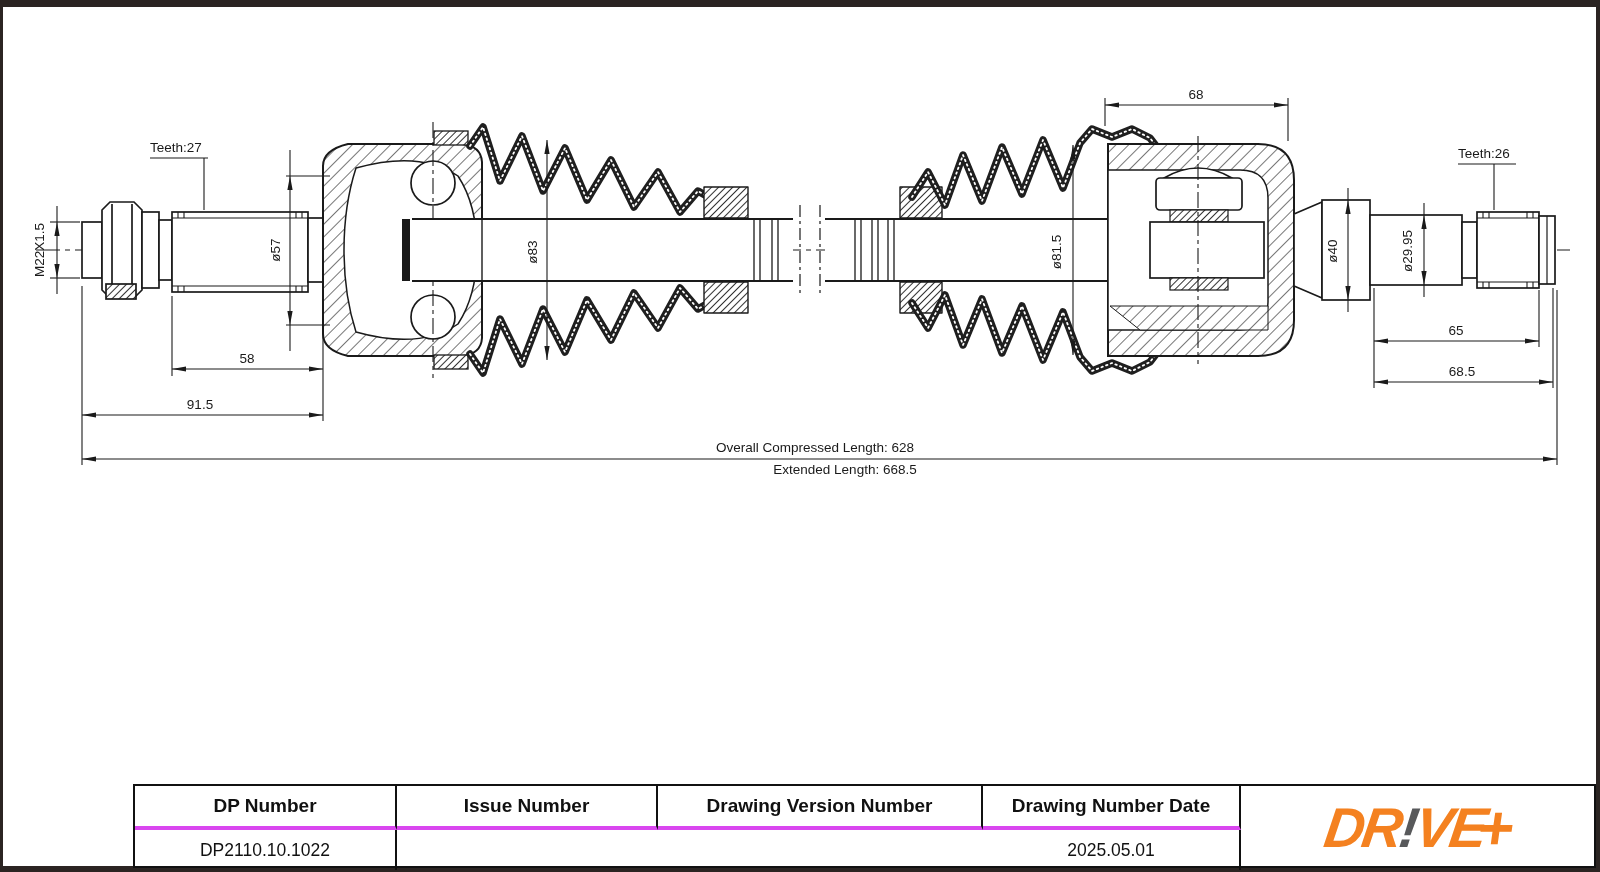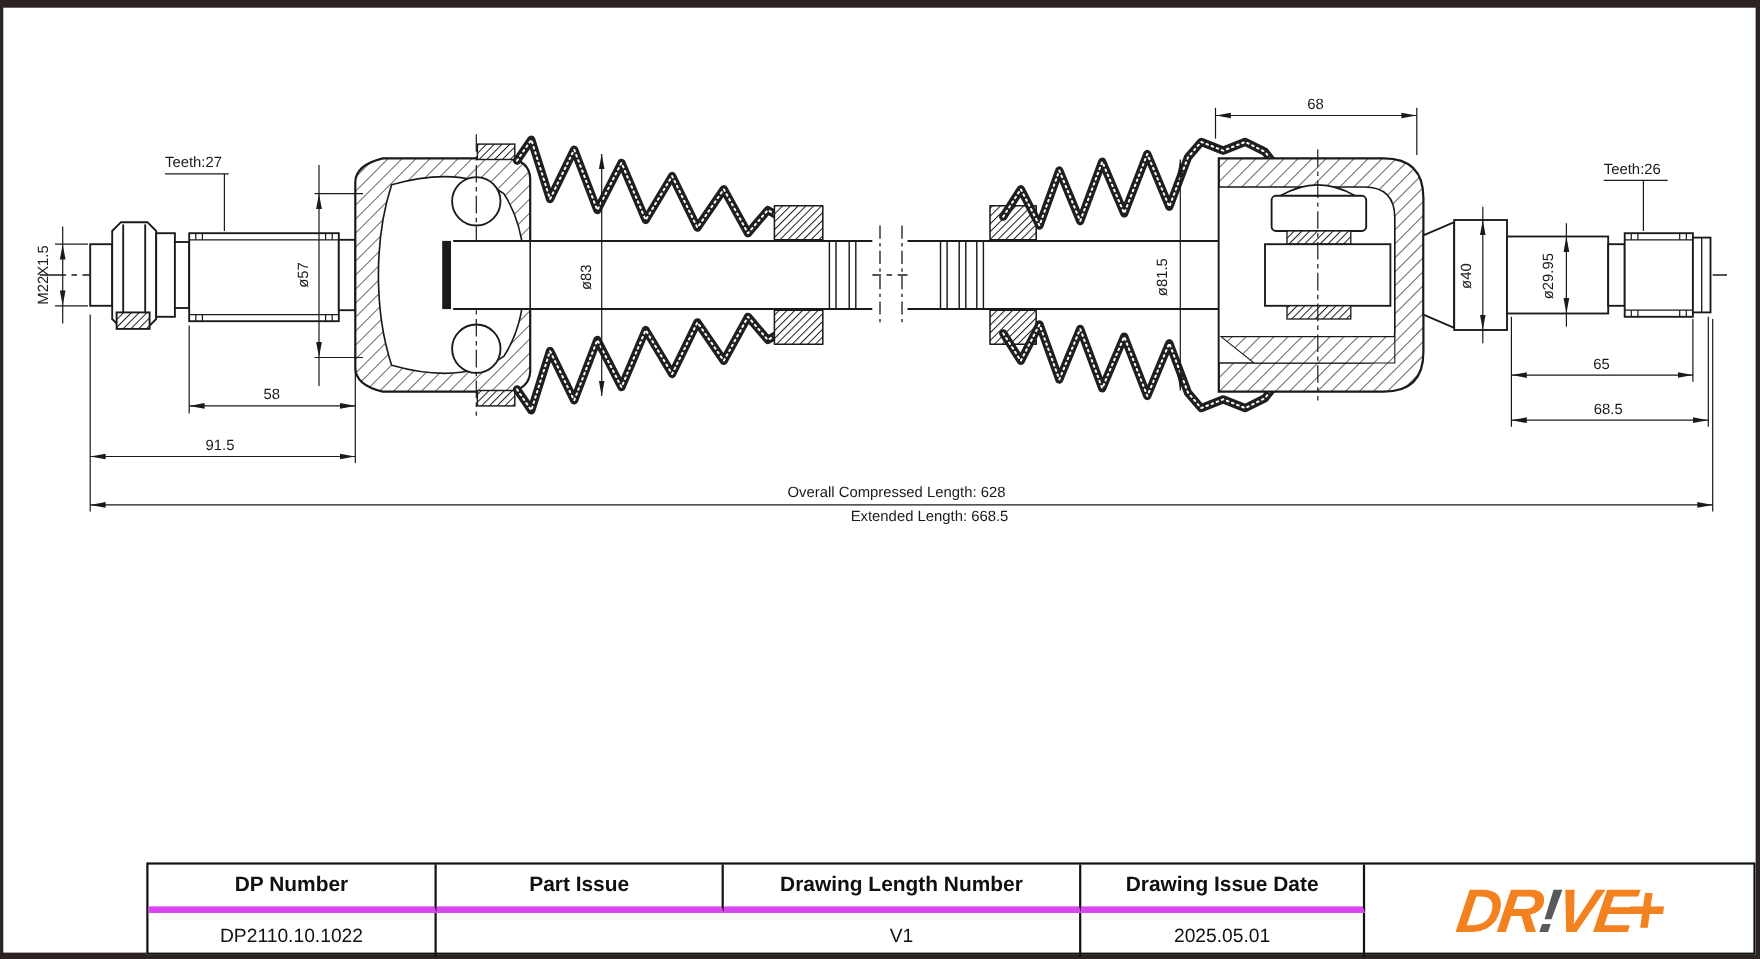"DP Number" .cell { border-bottom: 6px solid #d946ef -> 4px solid #d946ef }
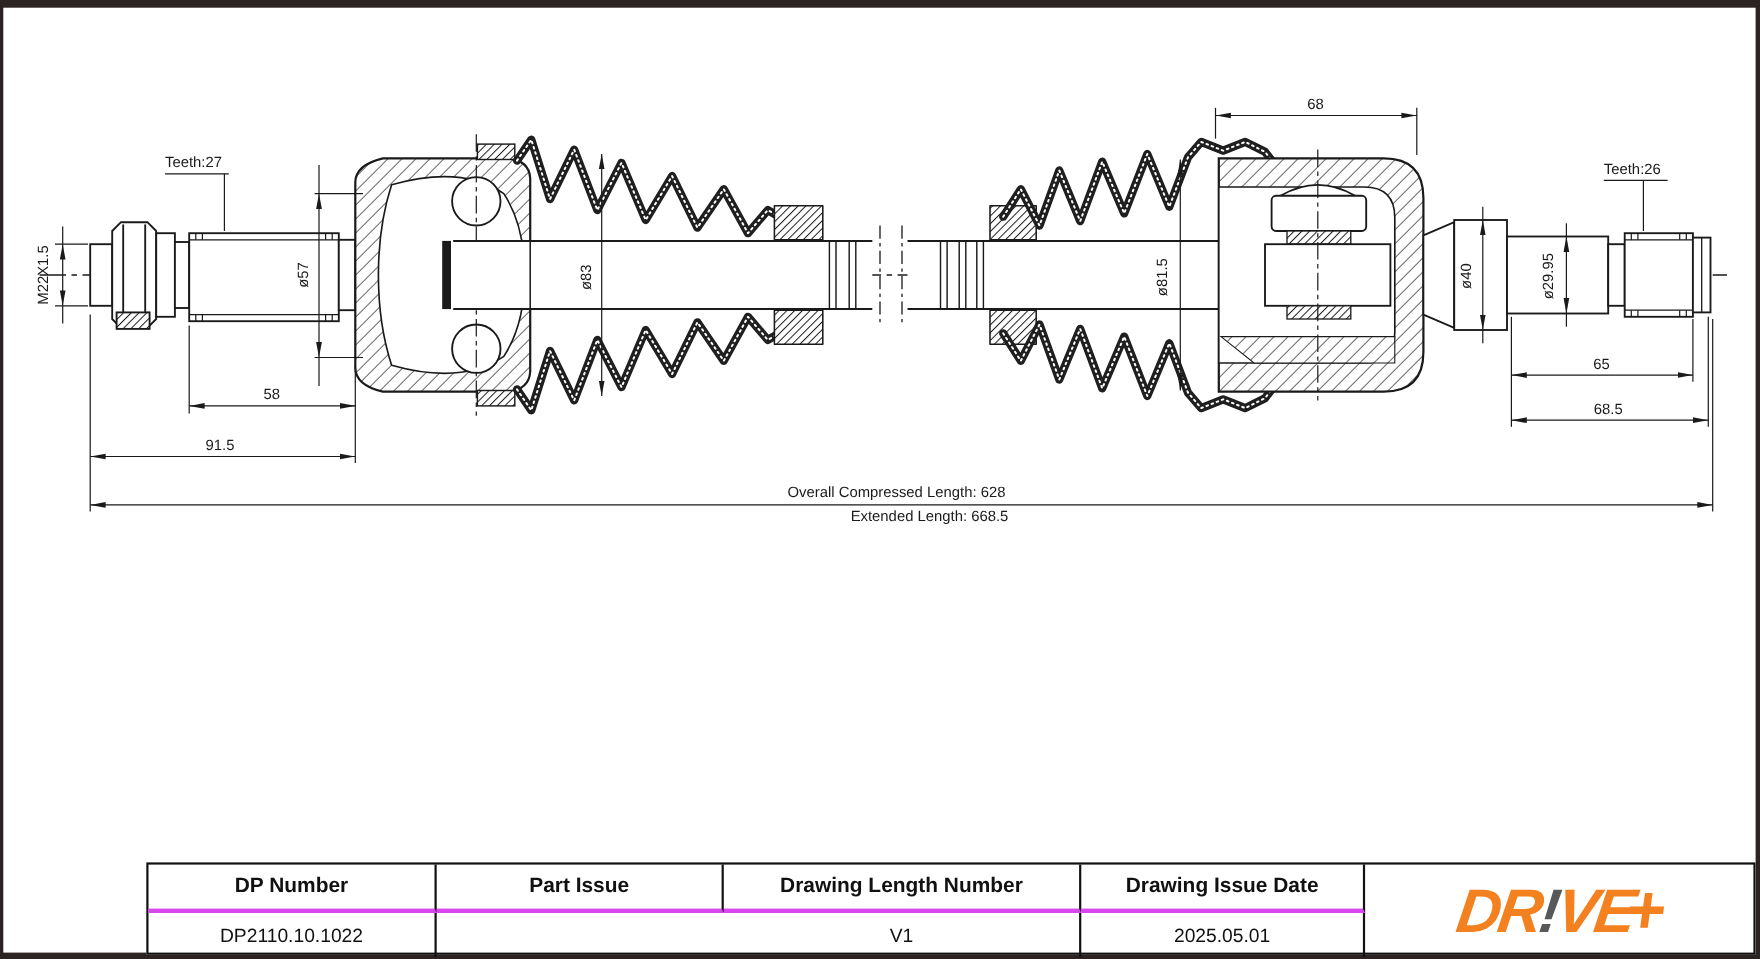"Part Issue" div.cell { text: Part Issue -> Issue Number }
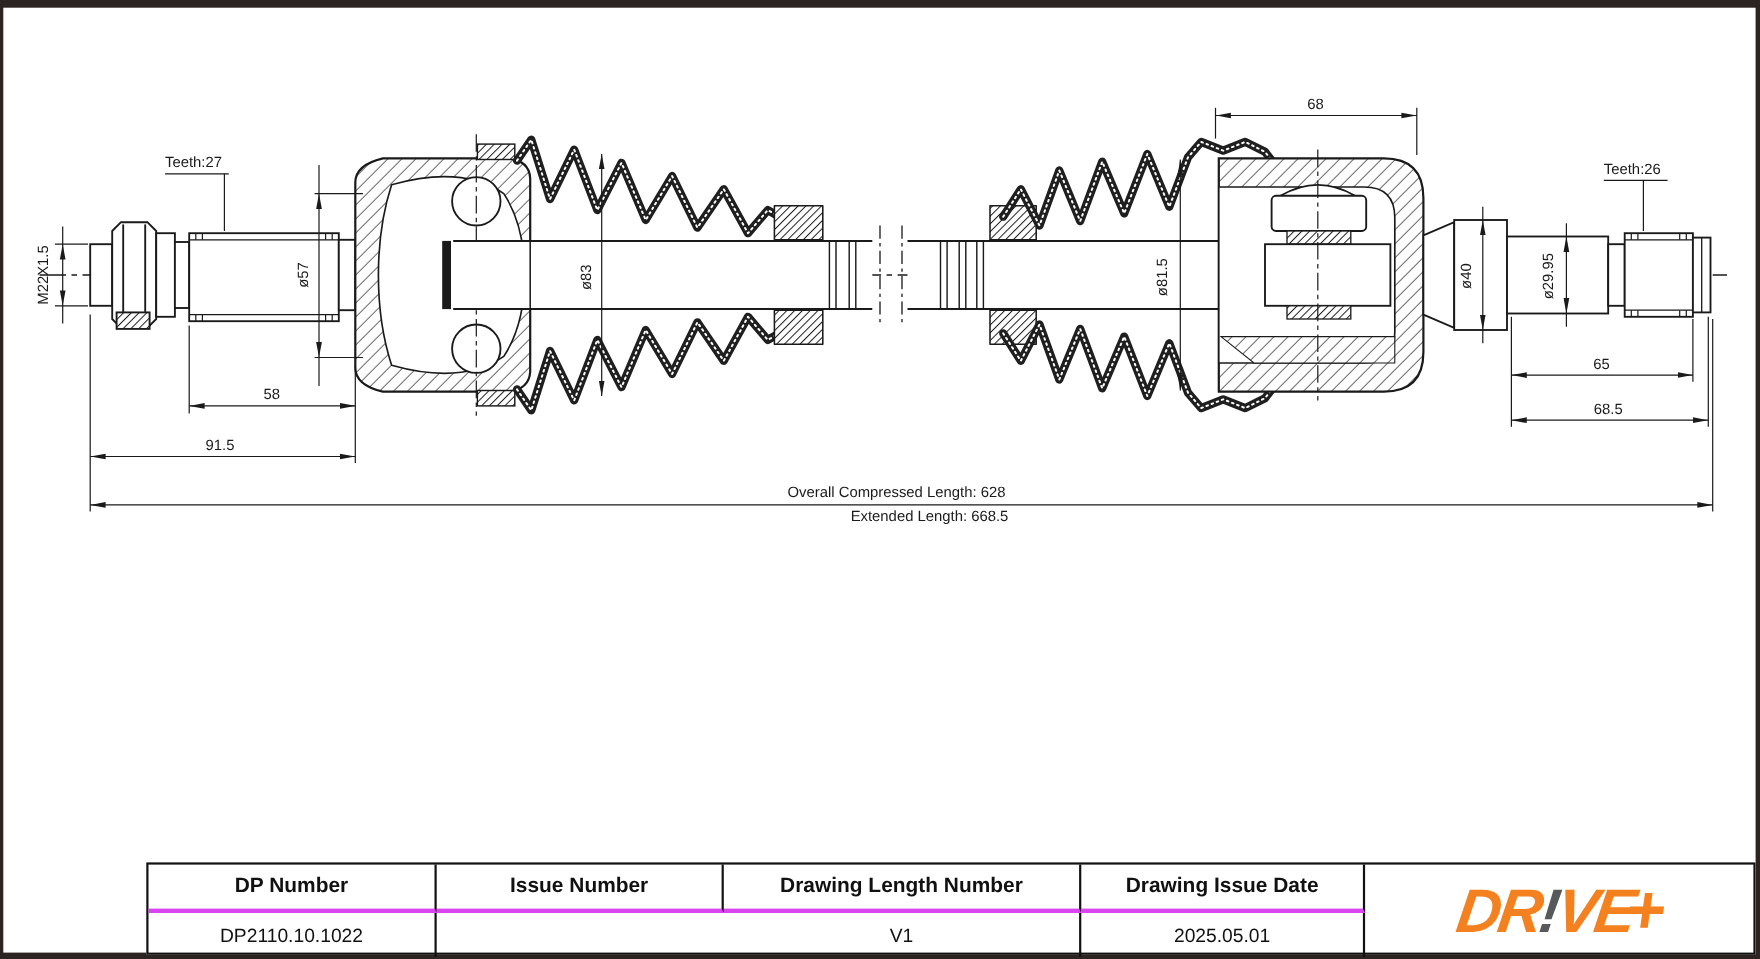"Drawing Length Number" div.cell { text: Length -> Version }
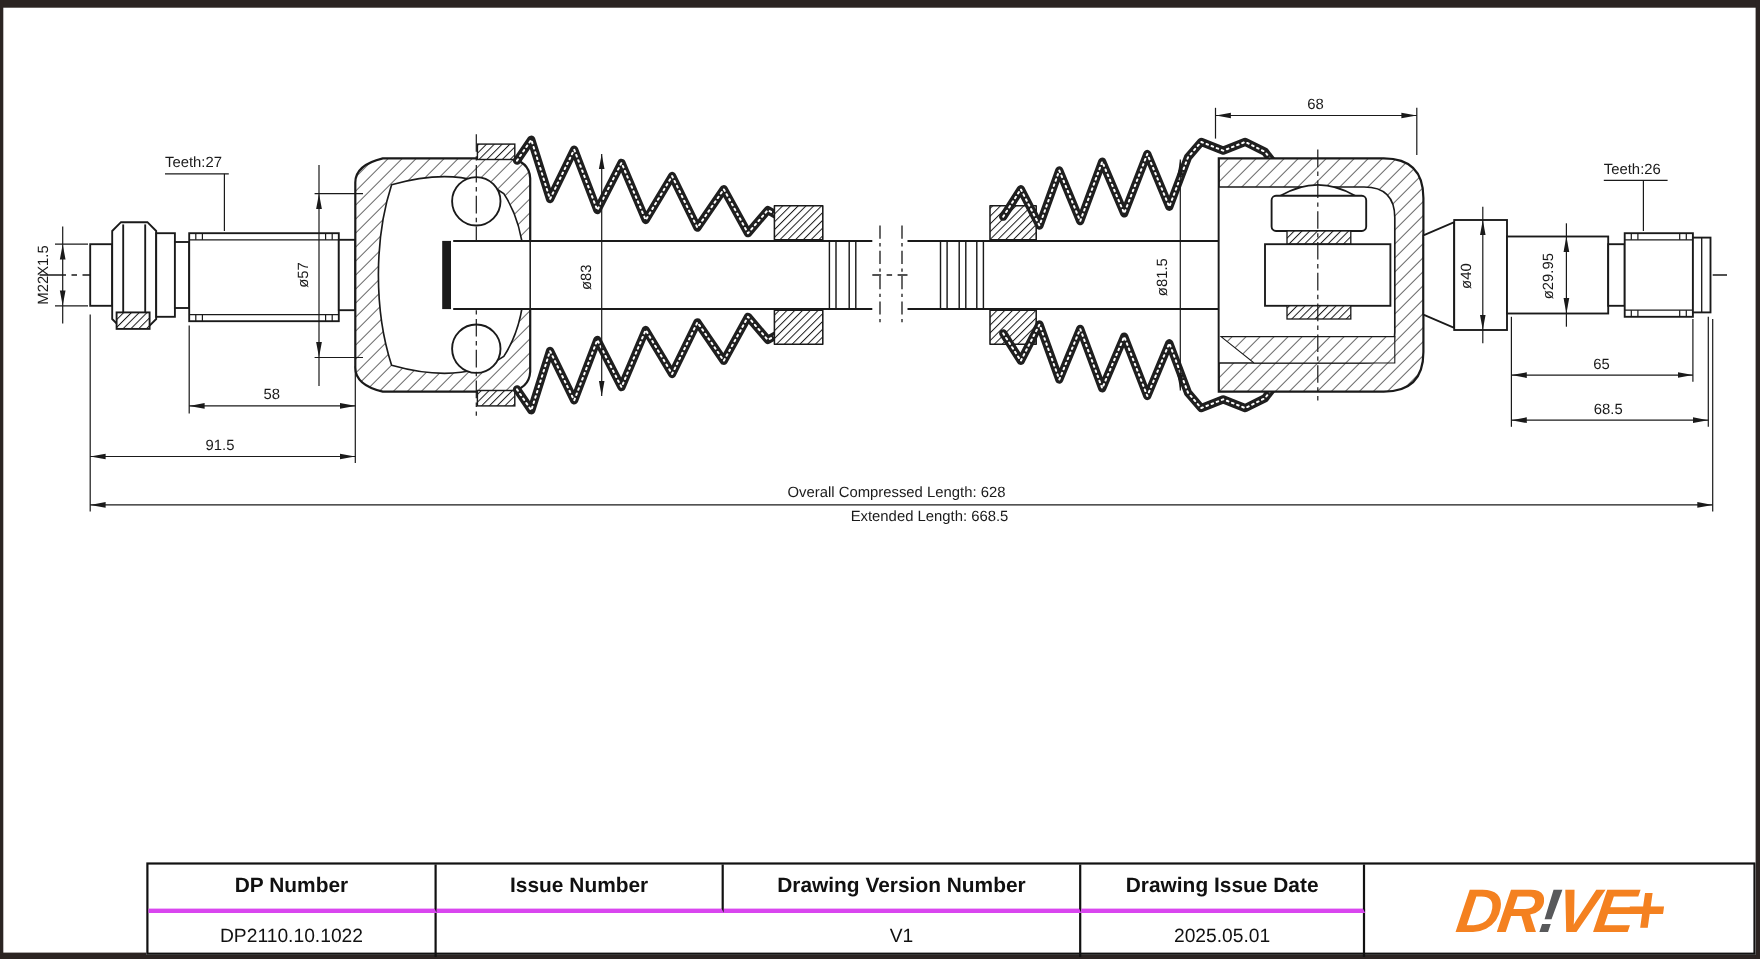"Drawing Issue Date" div.cell { text: Issue -> Number }
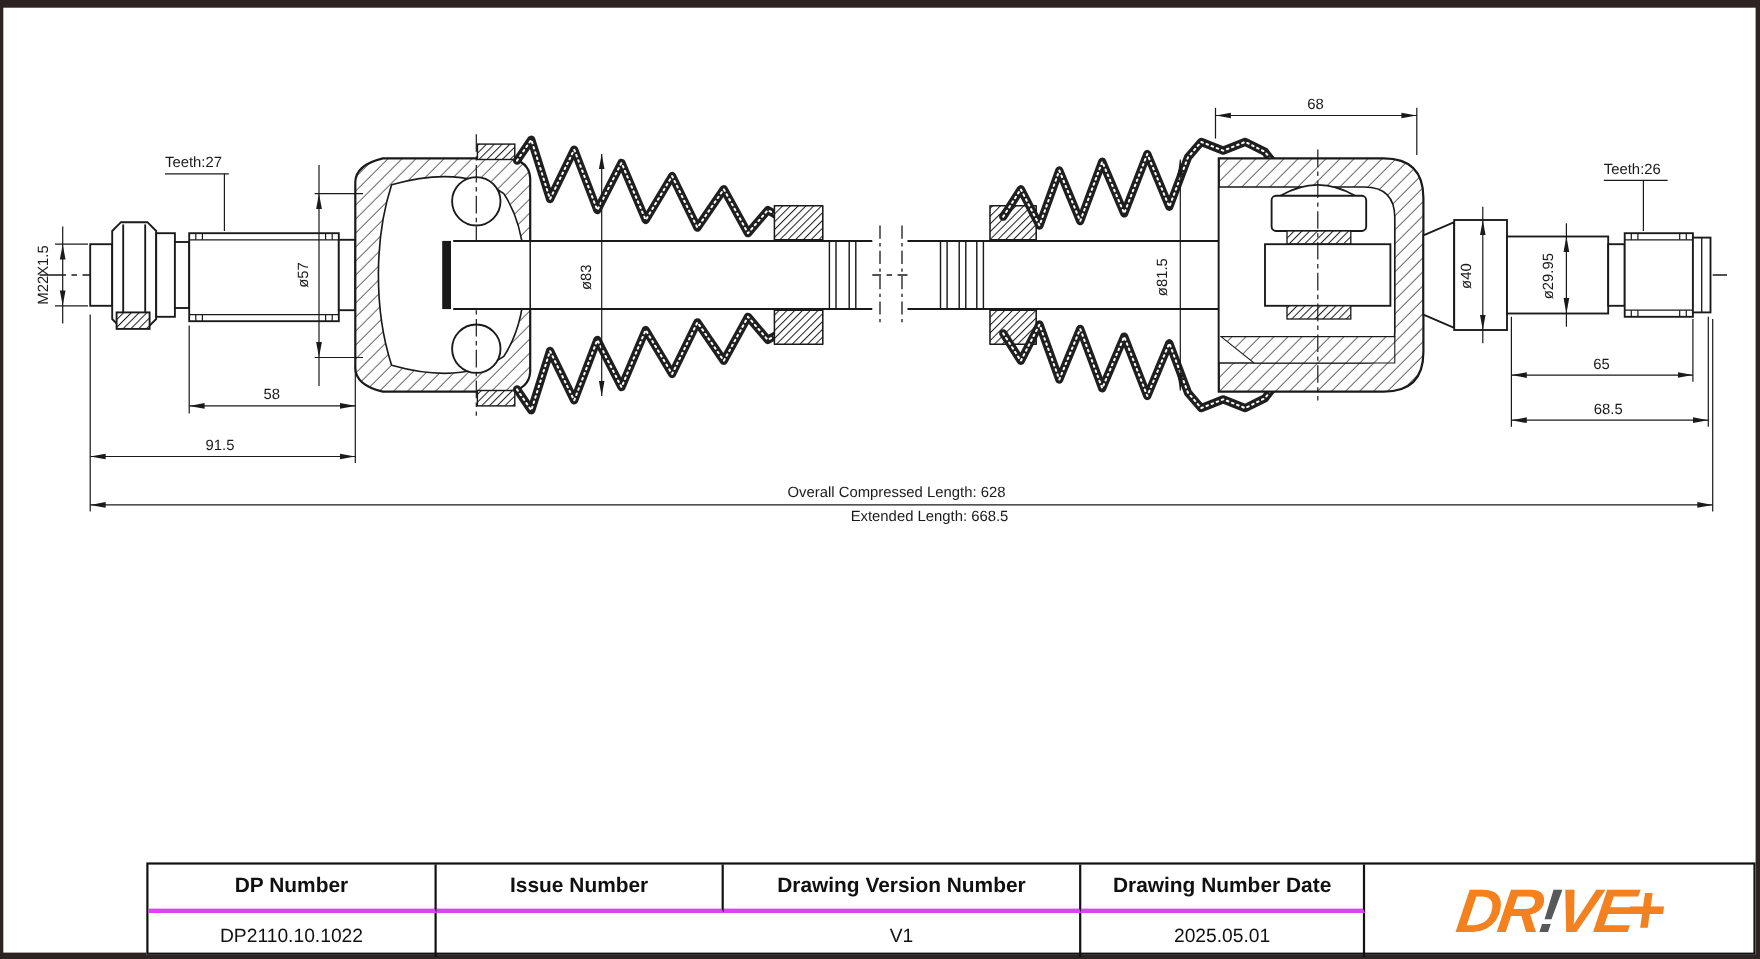"V1" div.cell { html: <div>V1</div> -> none }
